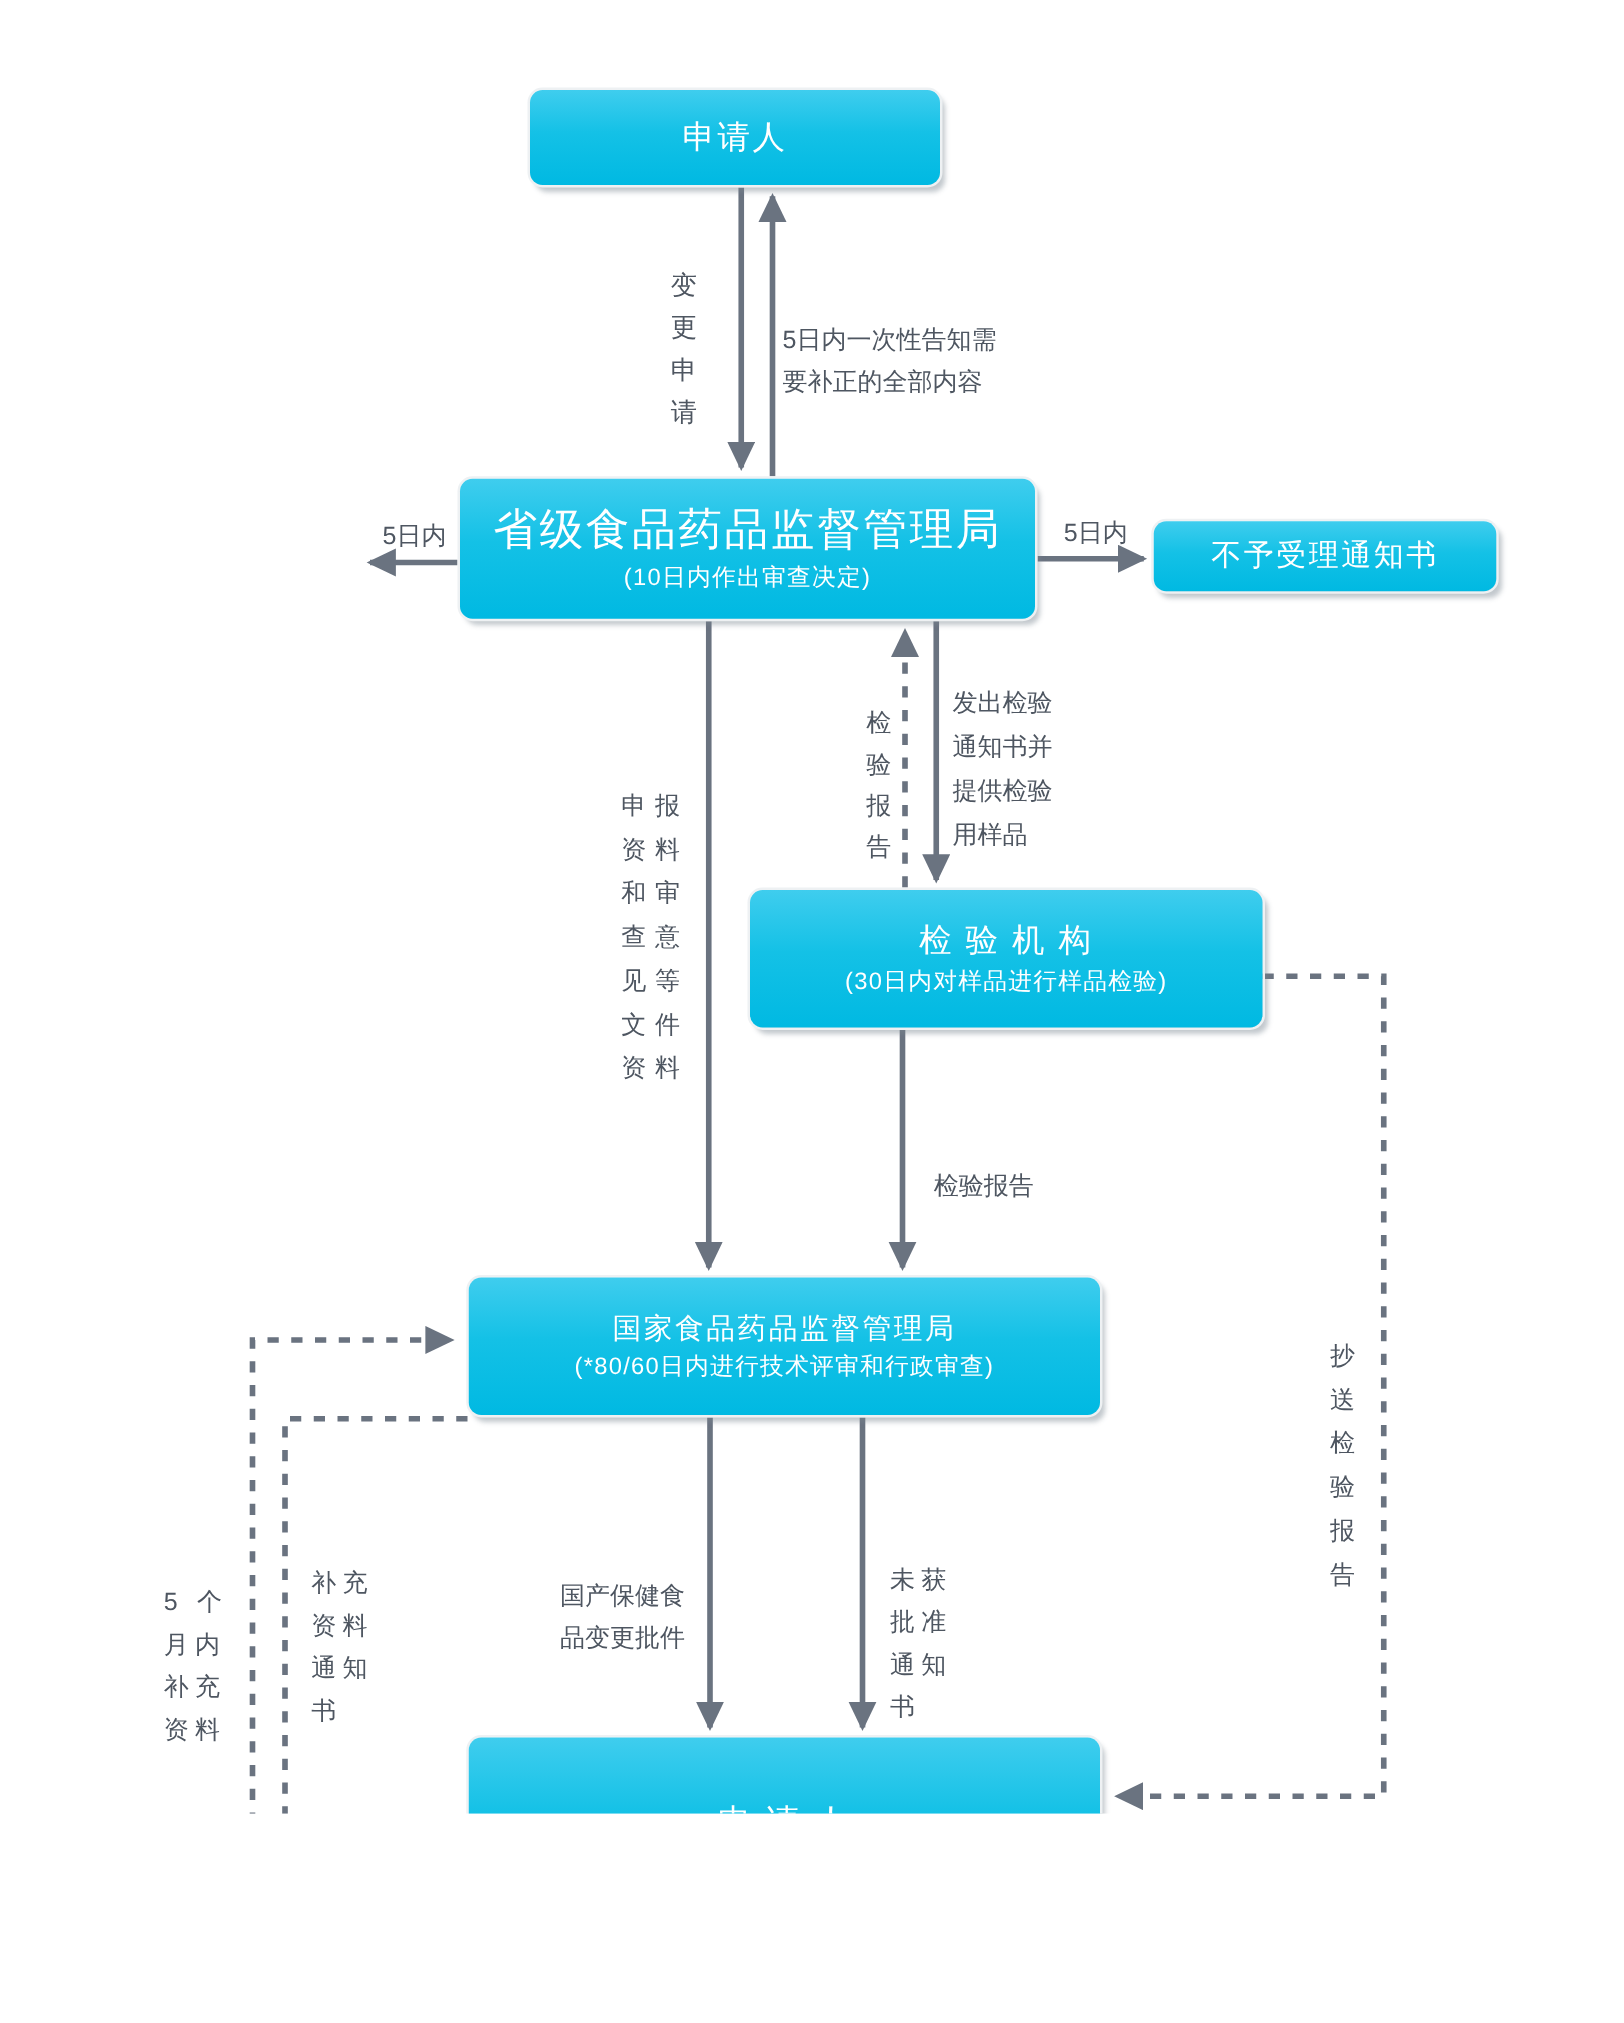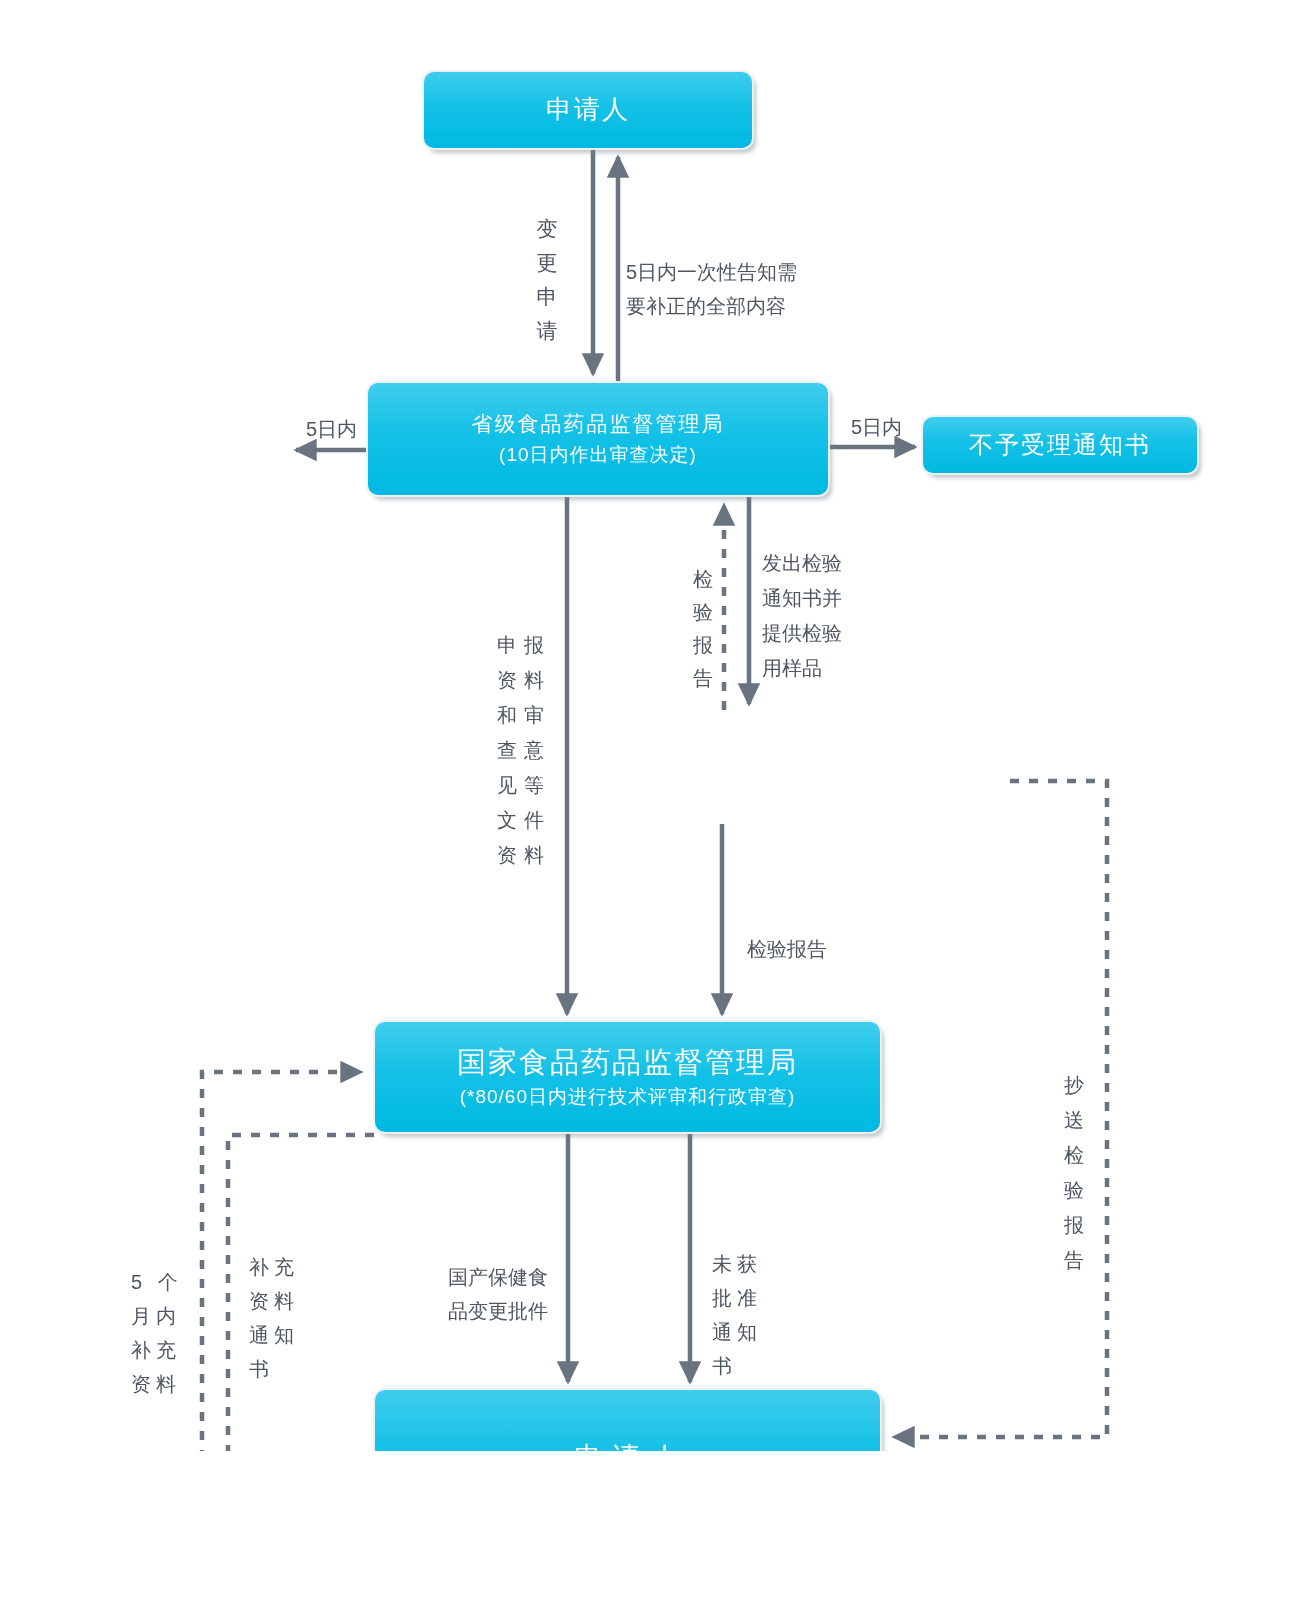"省级食品药品监督管理局" span.node-title { font-size: 21px -> 35px }
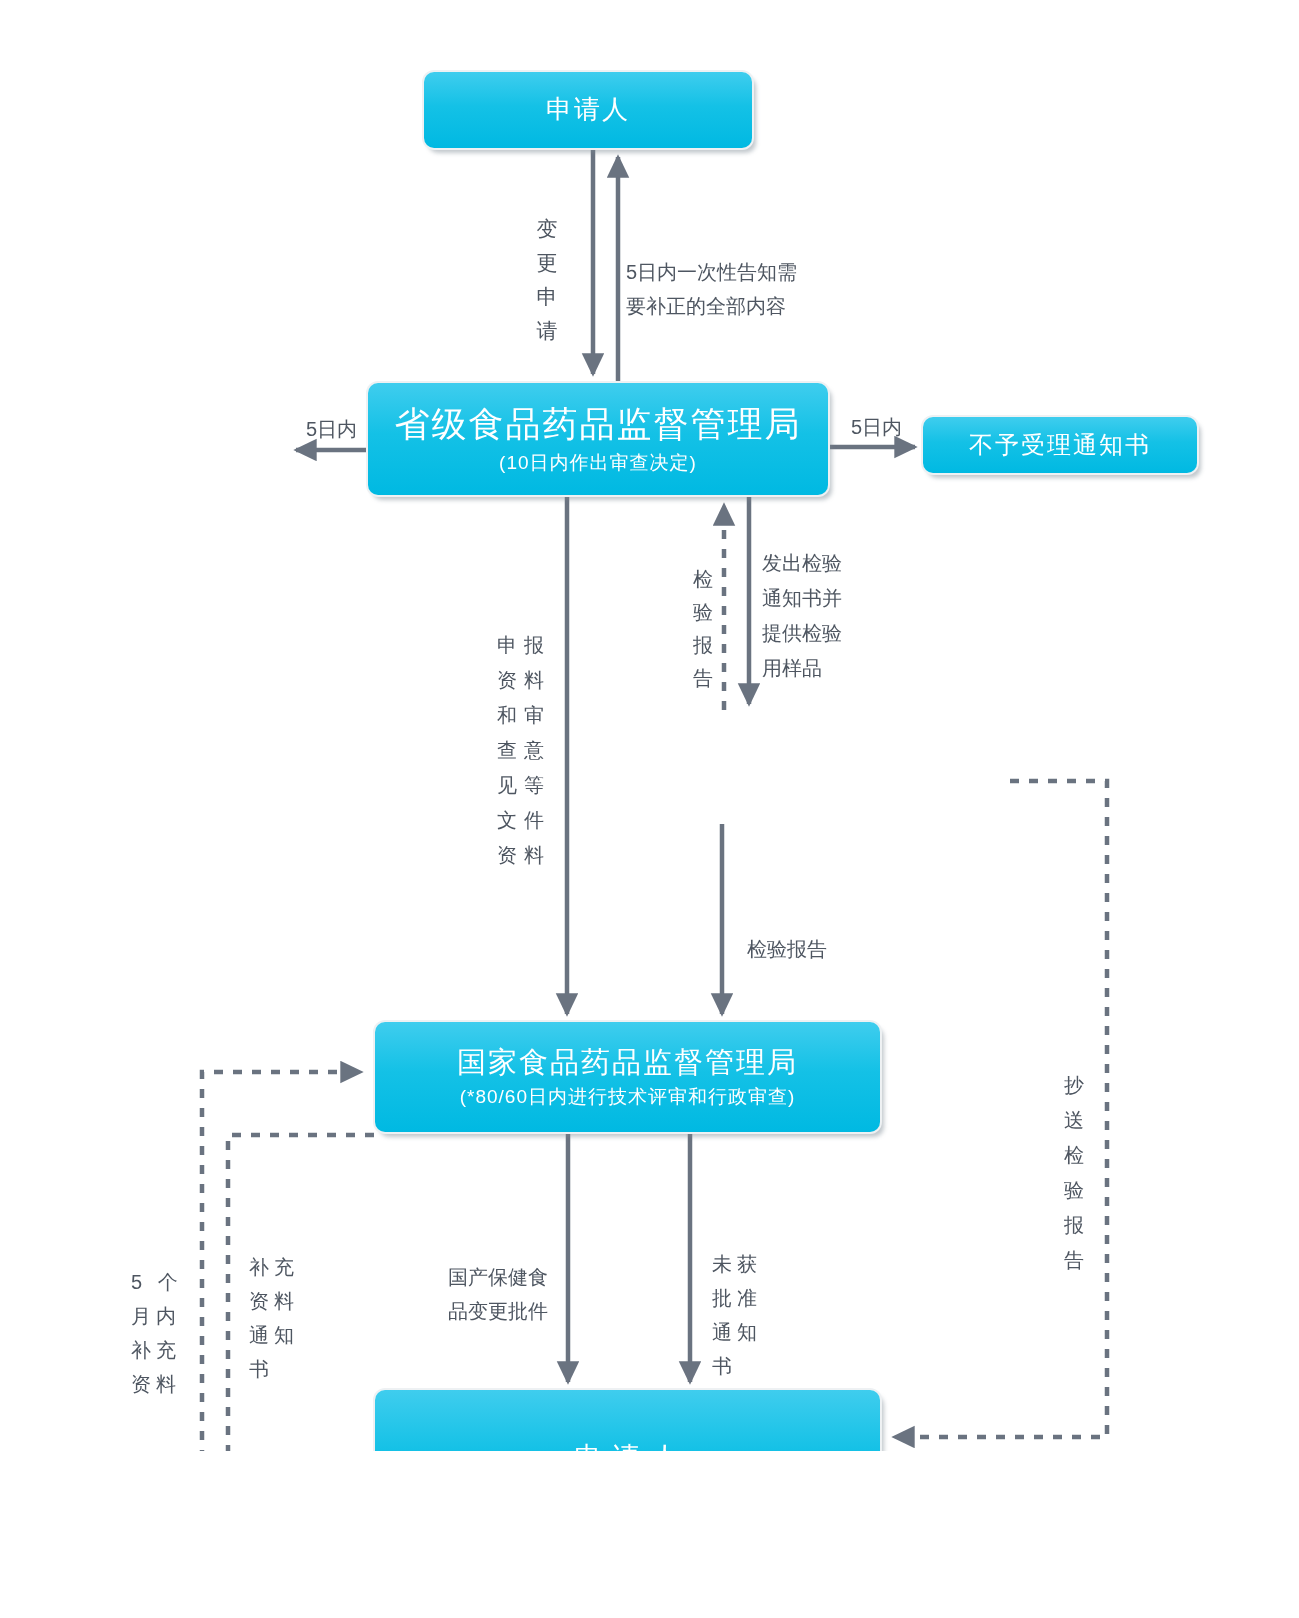"检 验 机 构" div.node { html: none -> <div> <span>检 验 机 构</span> <span>(30日内对样品进行样品检验)</span> </div> }
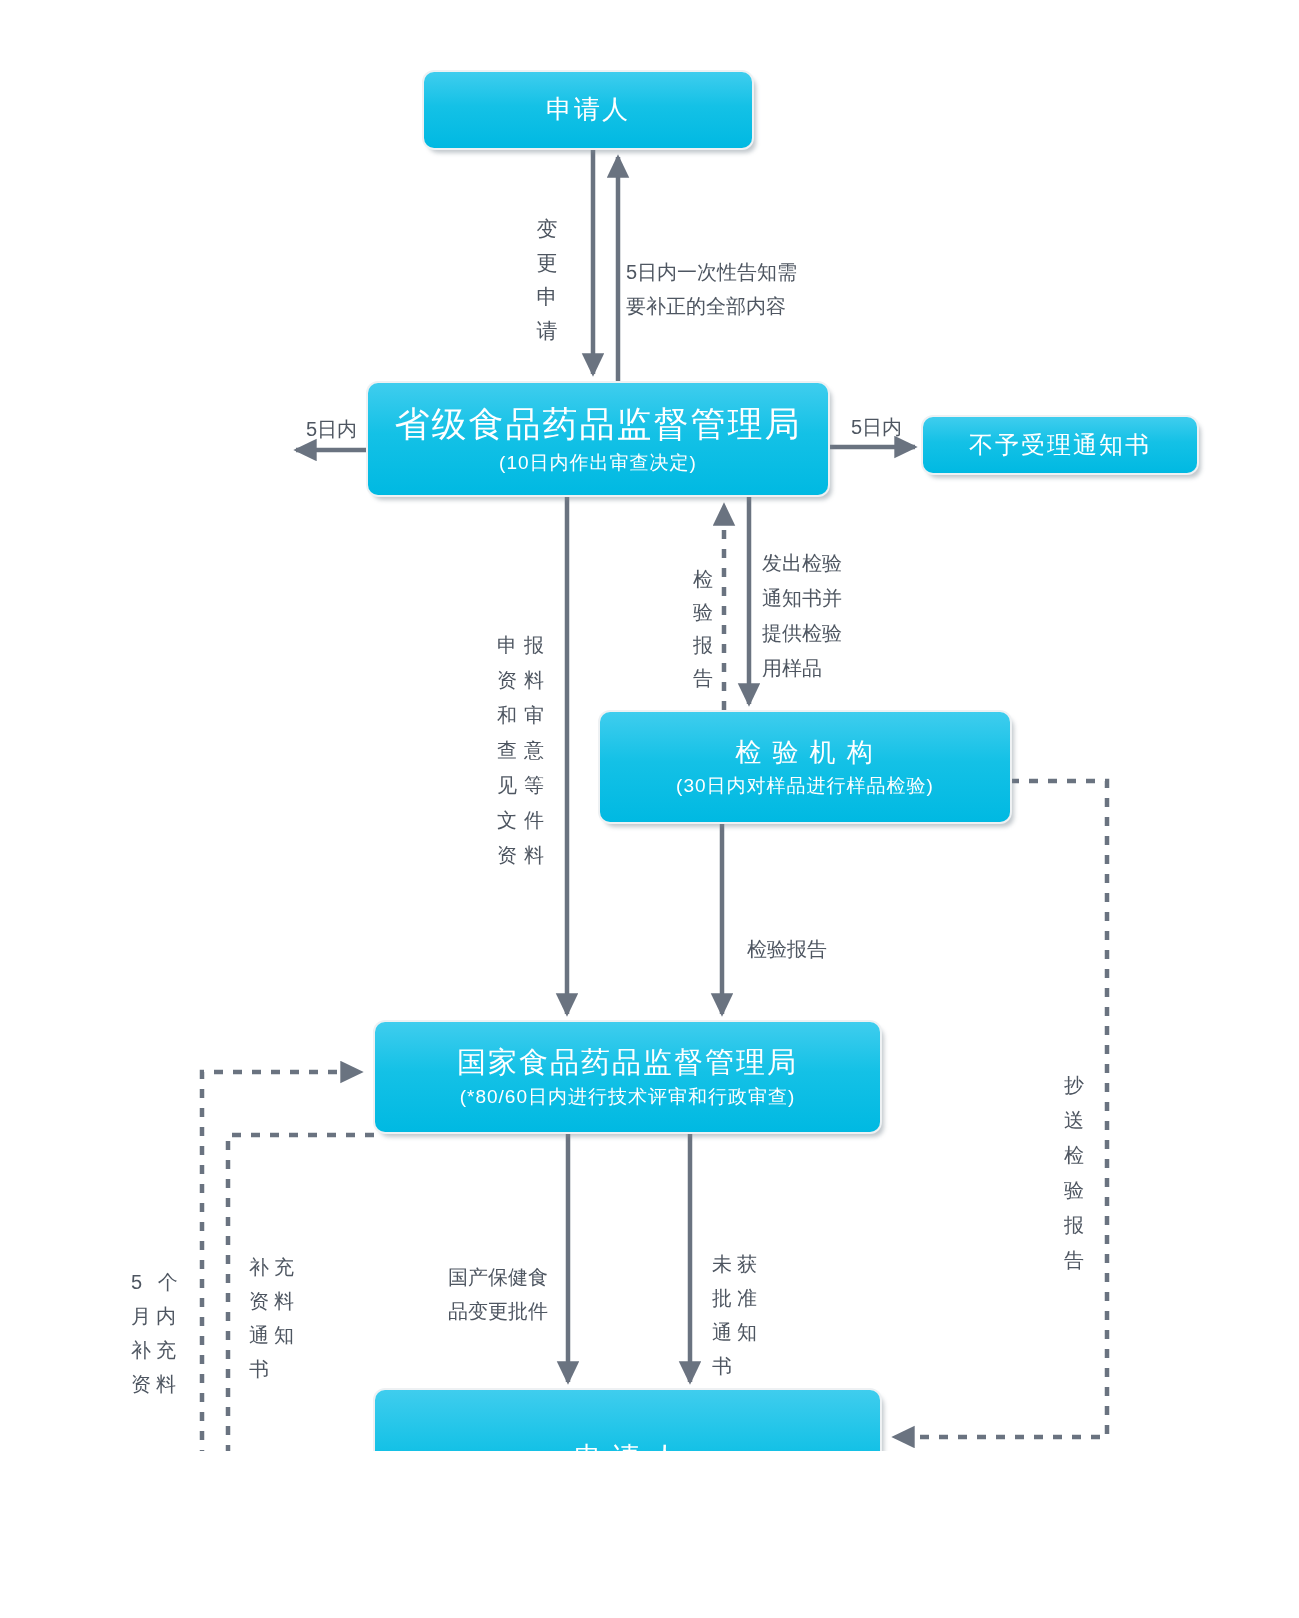"国家食品药品监督管理局" span.node-title { font-size: 29px -> 23px }
